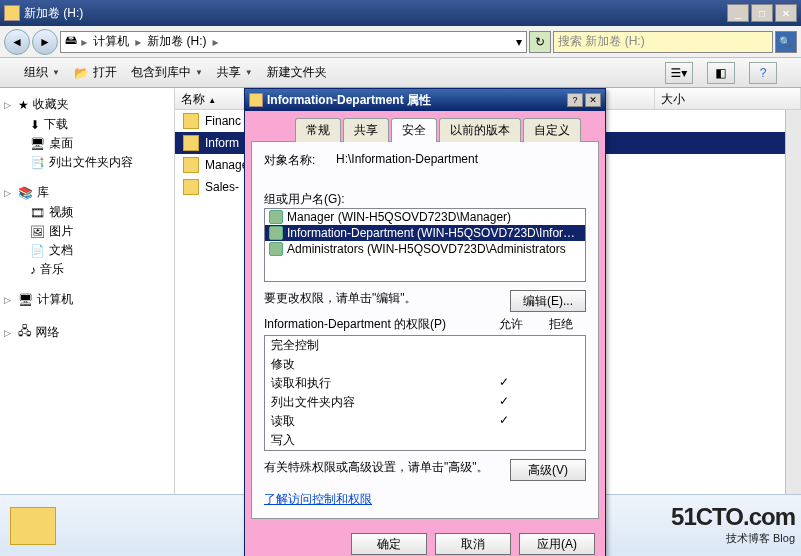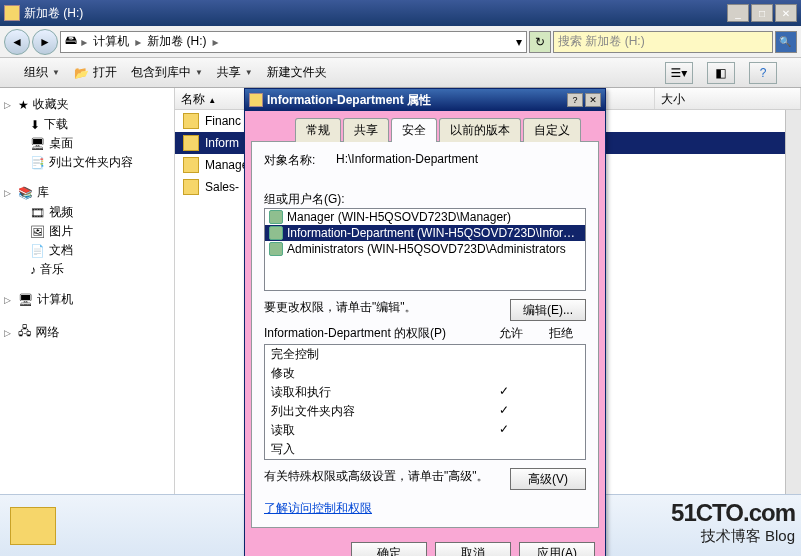"Manager (WIN-H5QSOVD723D\Manager)" .groupsbox { height: 83px -> 74px }
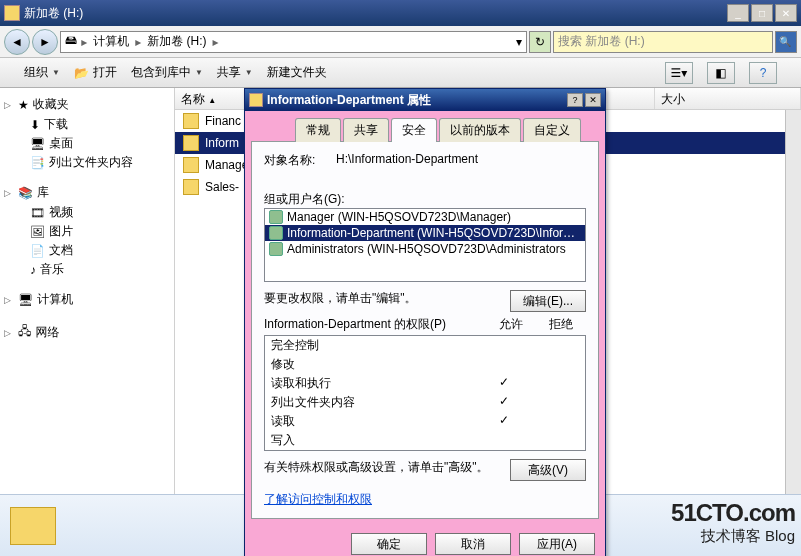"技术博客 Blog" .wm .sm { font-size: 15px -> 11px }
